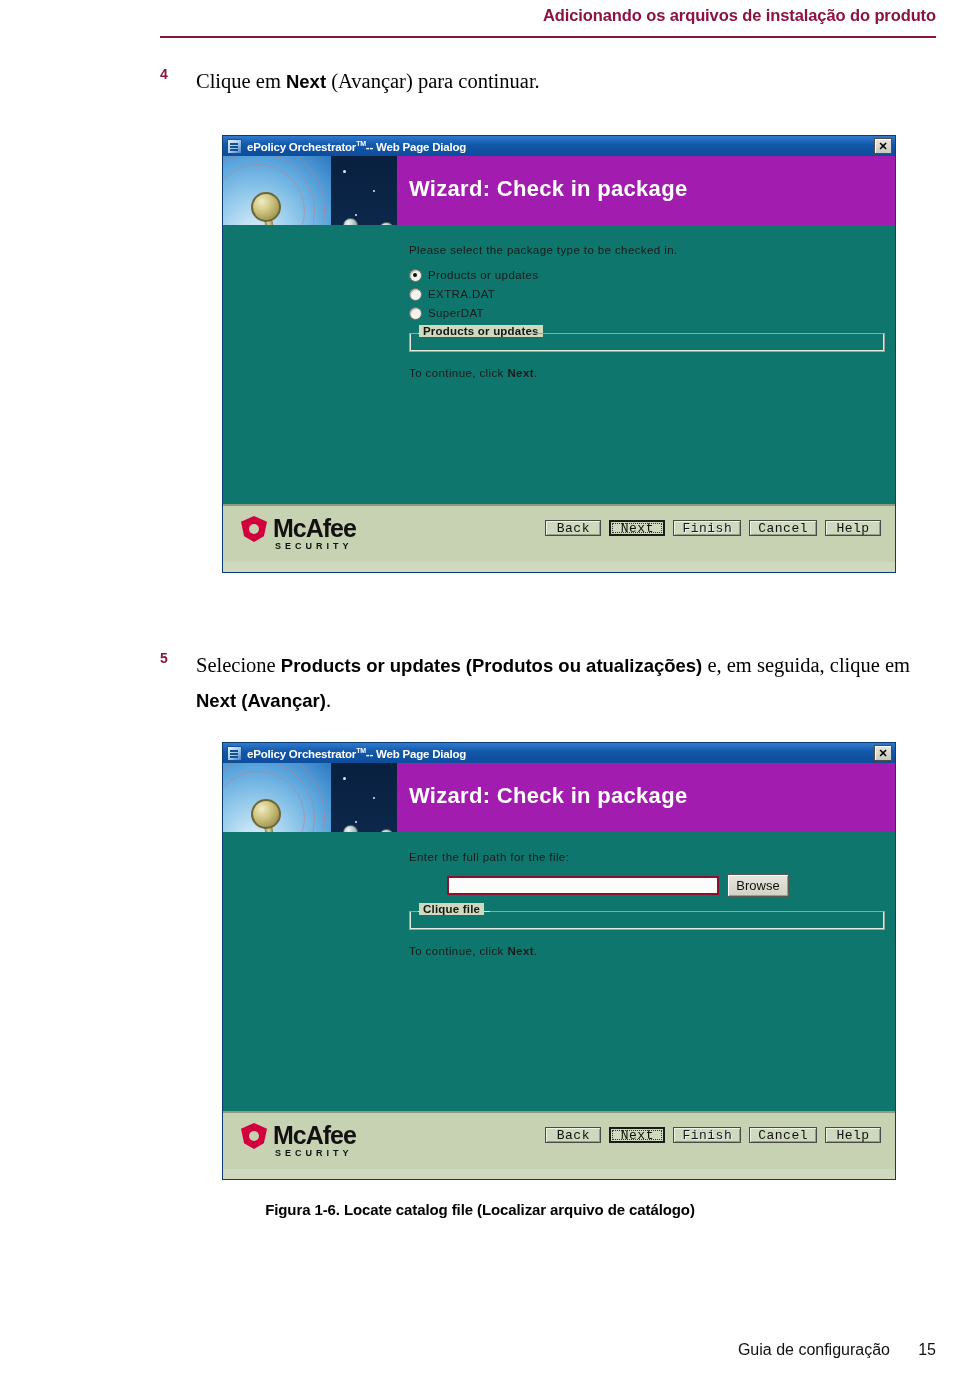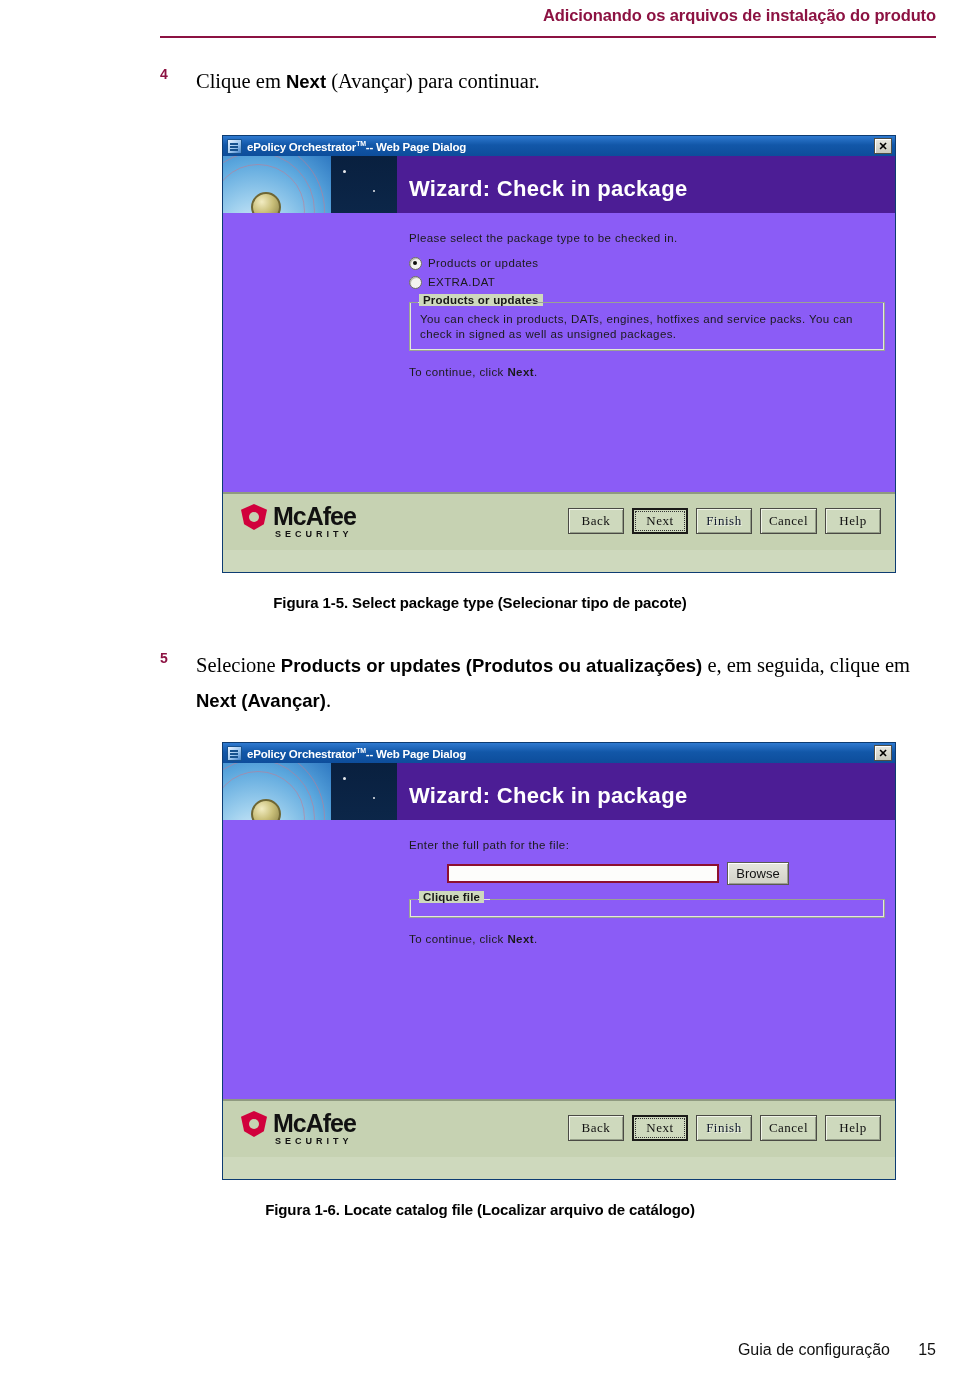"Wizard: Check in package" .dlg-banner { background: #4c1d95 -> #a21caf; height: 57px -> 69px }
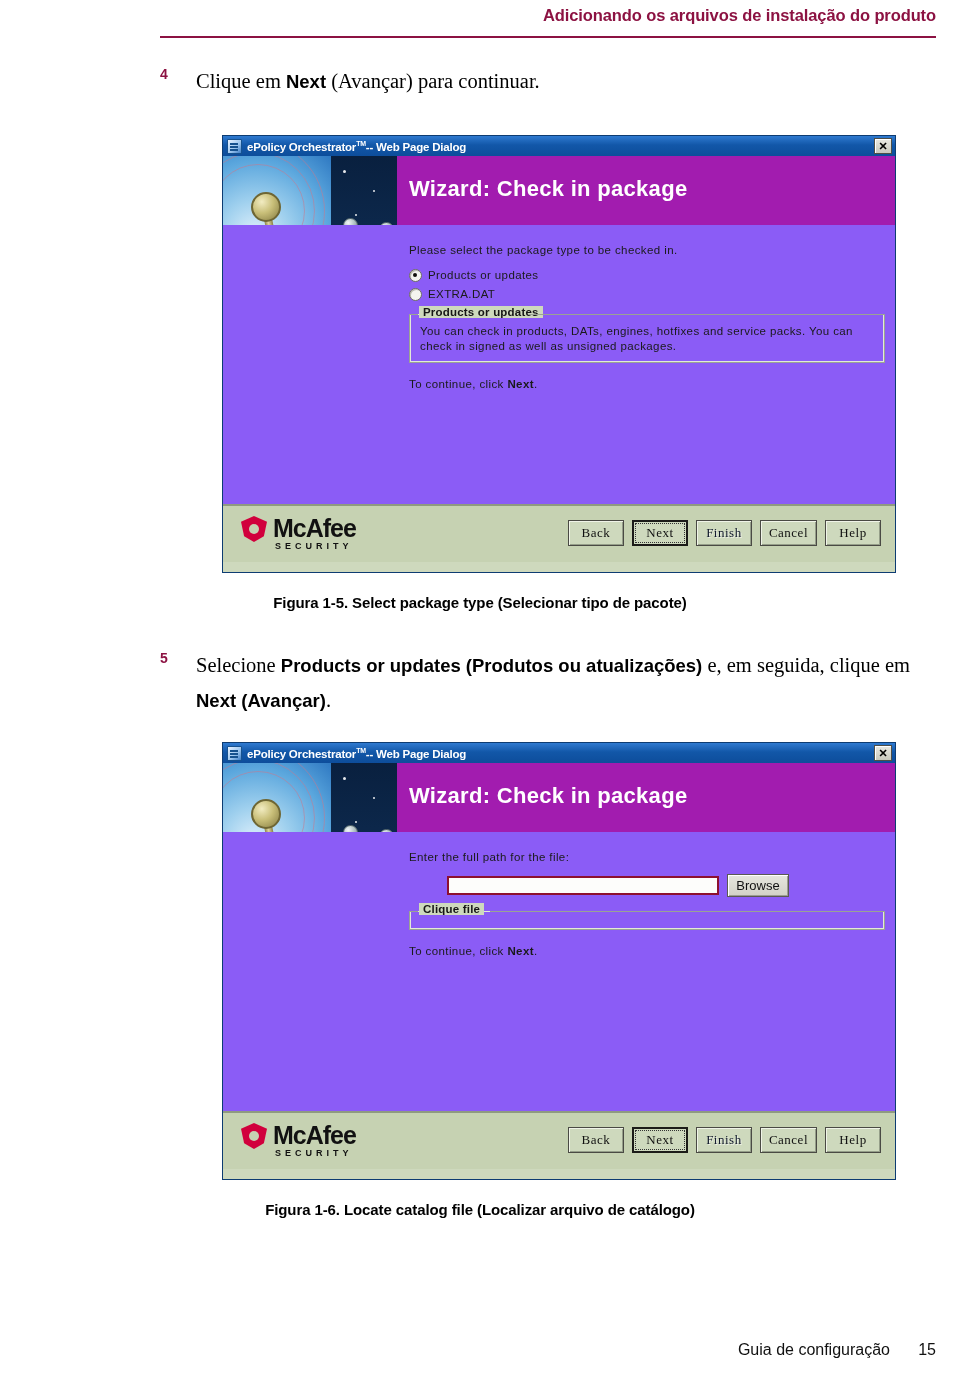"Please select the package type" .dlg-body { background: #8b5cf6 -> #0f766e }
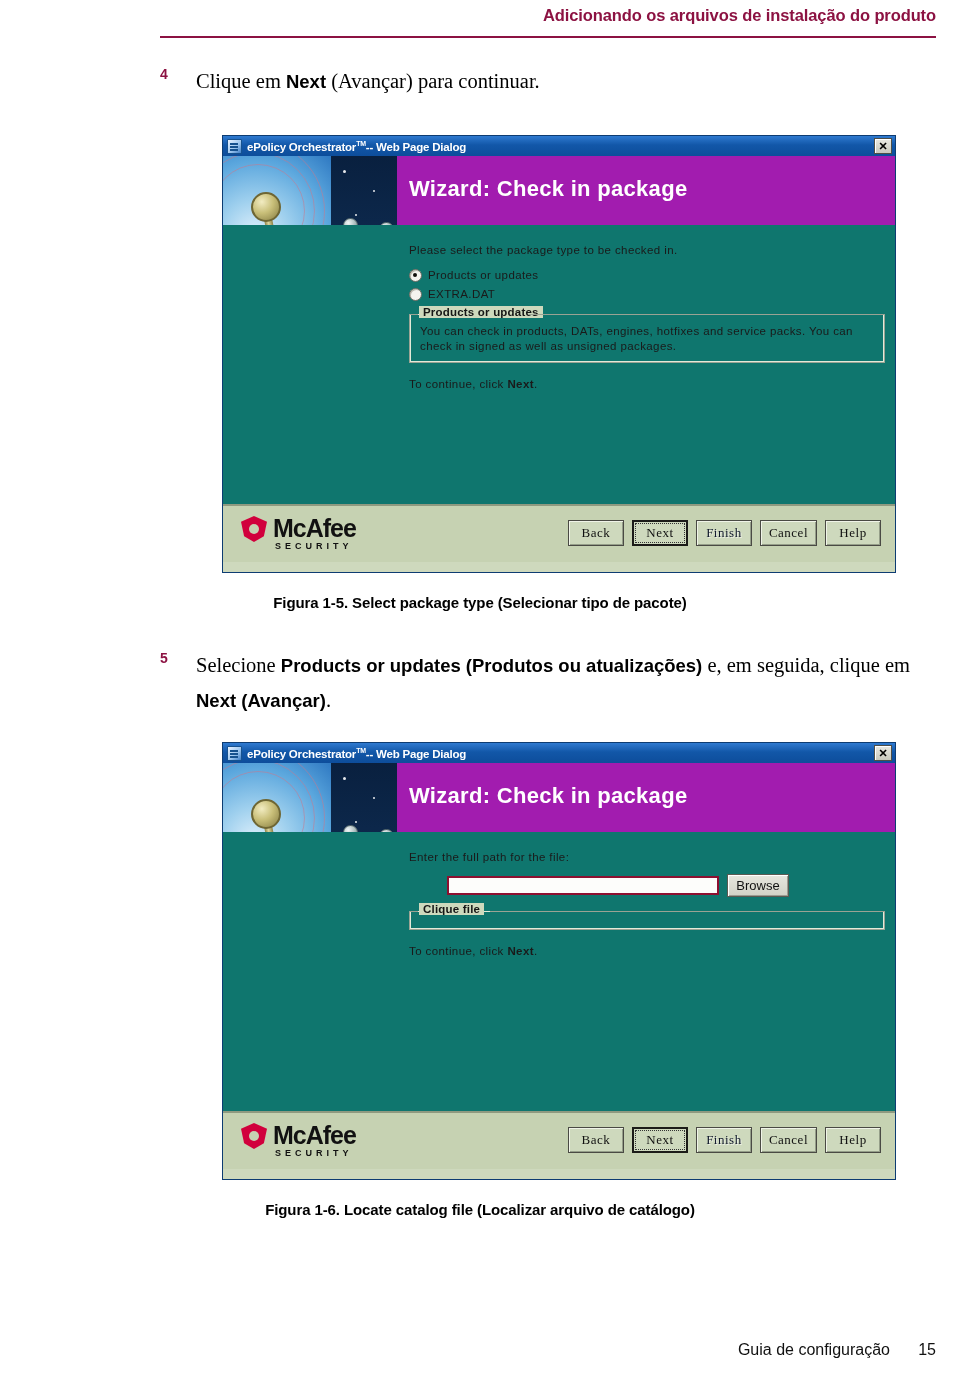"SuperDAT" div.radio-row { html: none -> <div> <span></span> <span>SuperDAT</span> </div> }
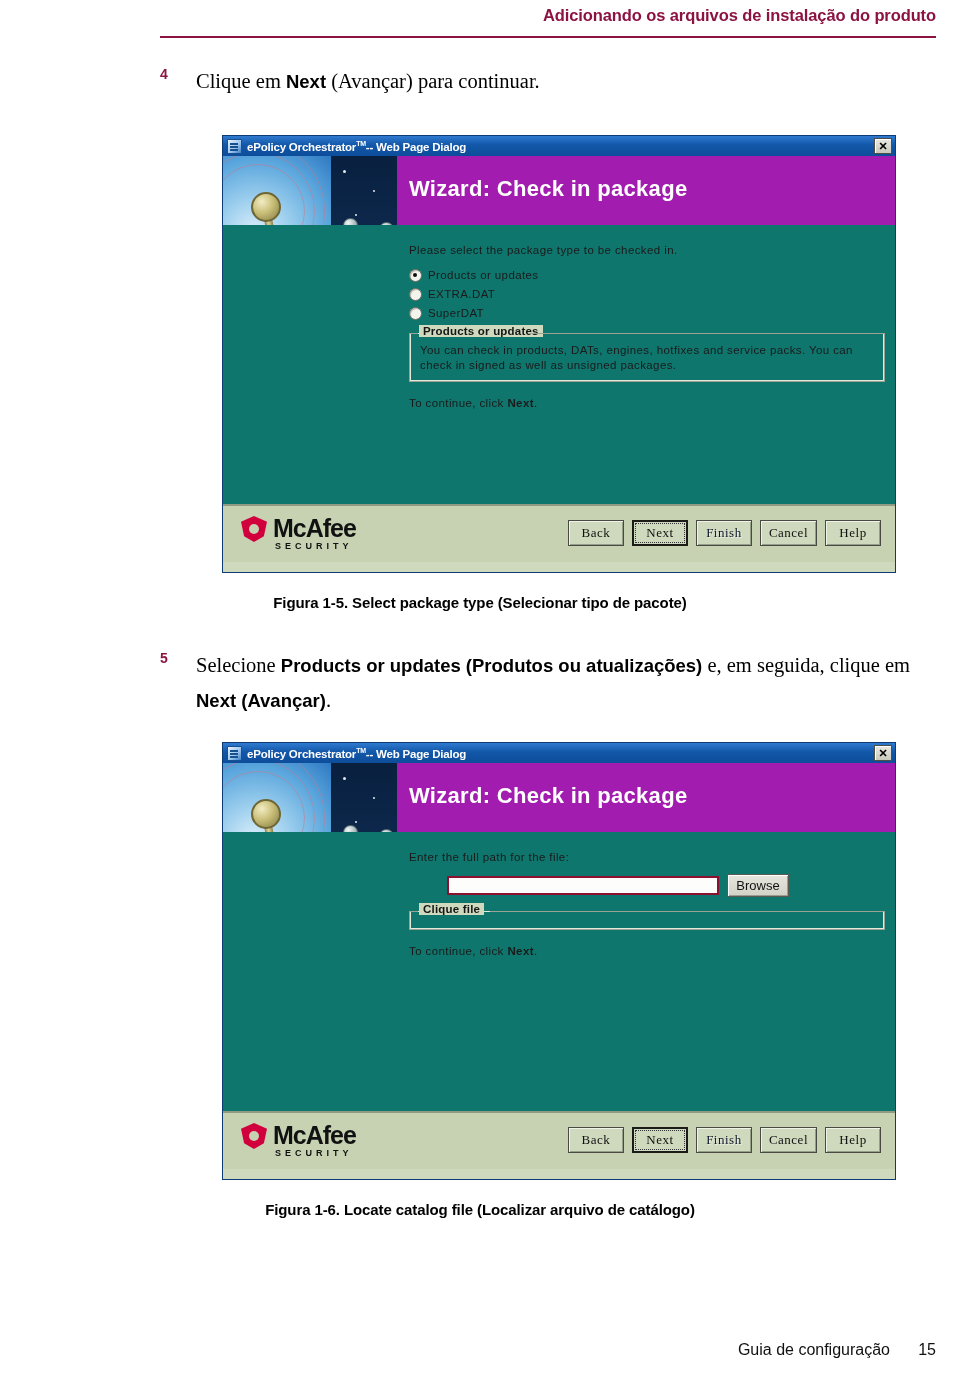"You can check in products," div.d-text { html: <div>You can check in products, DATs, engines, hotfixes and service packs. You can check in signed as well as unsigned packages.</div> -> none }
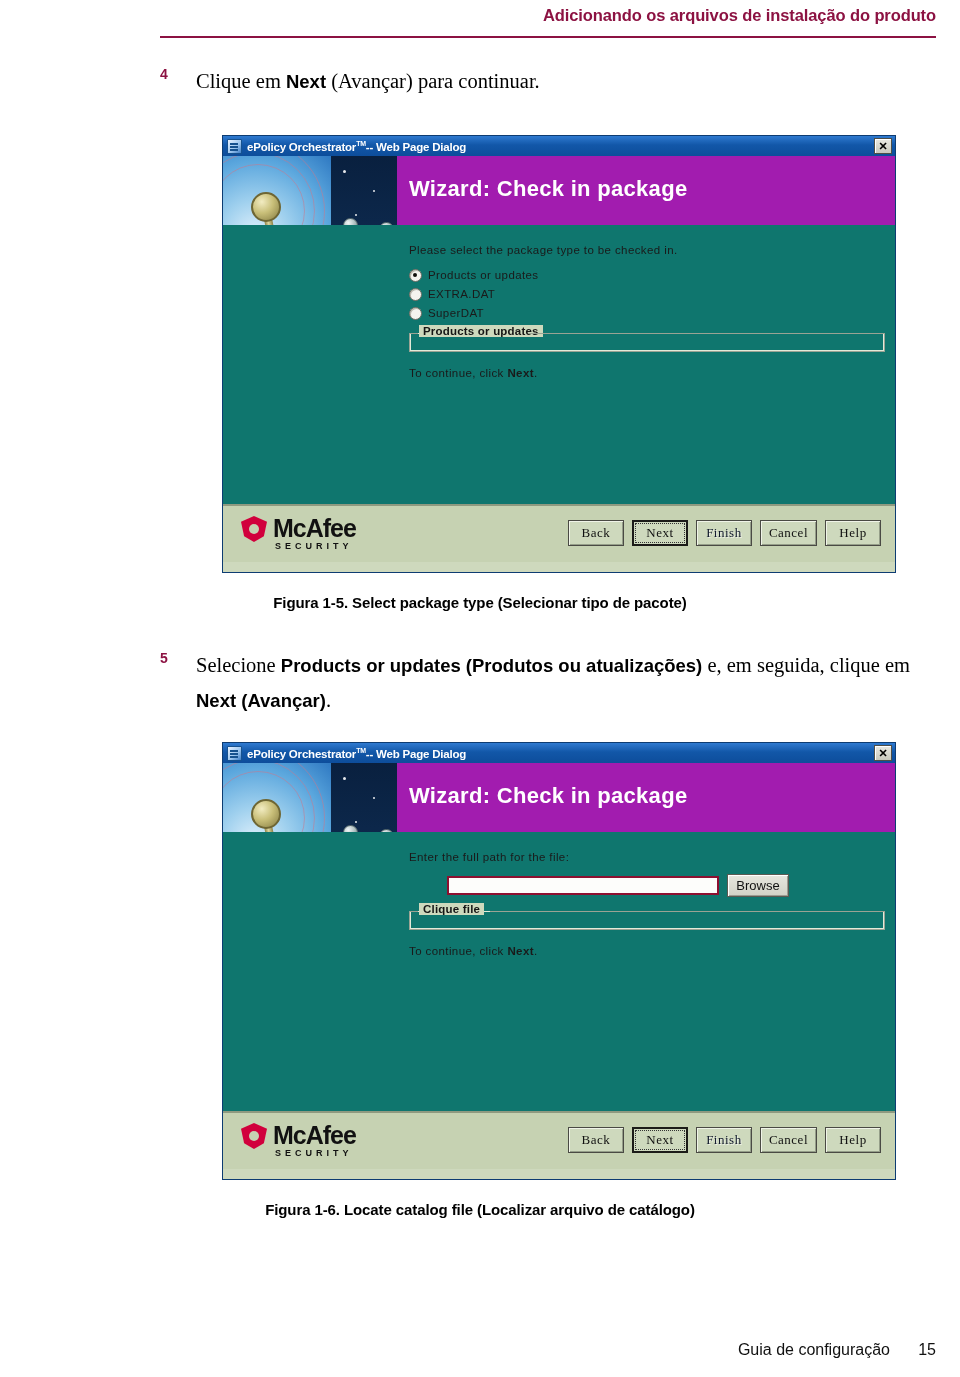"Back" .wbtn { font-family: Liberation Serif, serif -> Liberation Mono, monospace; height: 26px -> 16px }
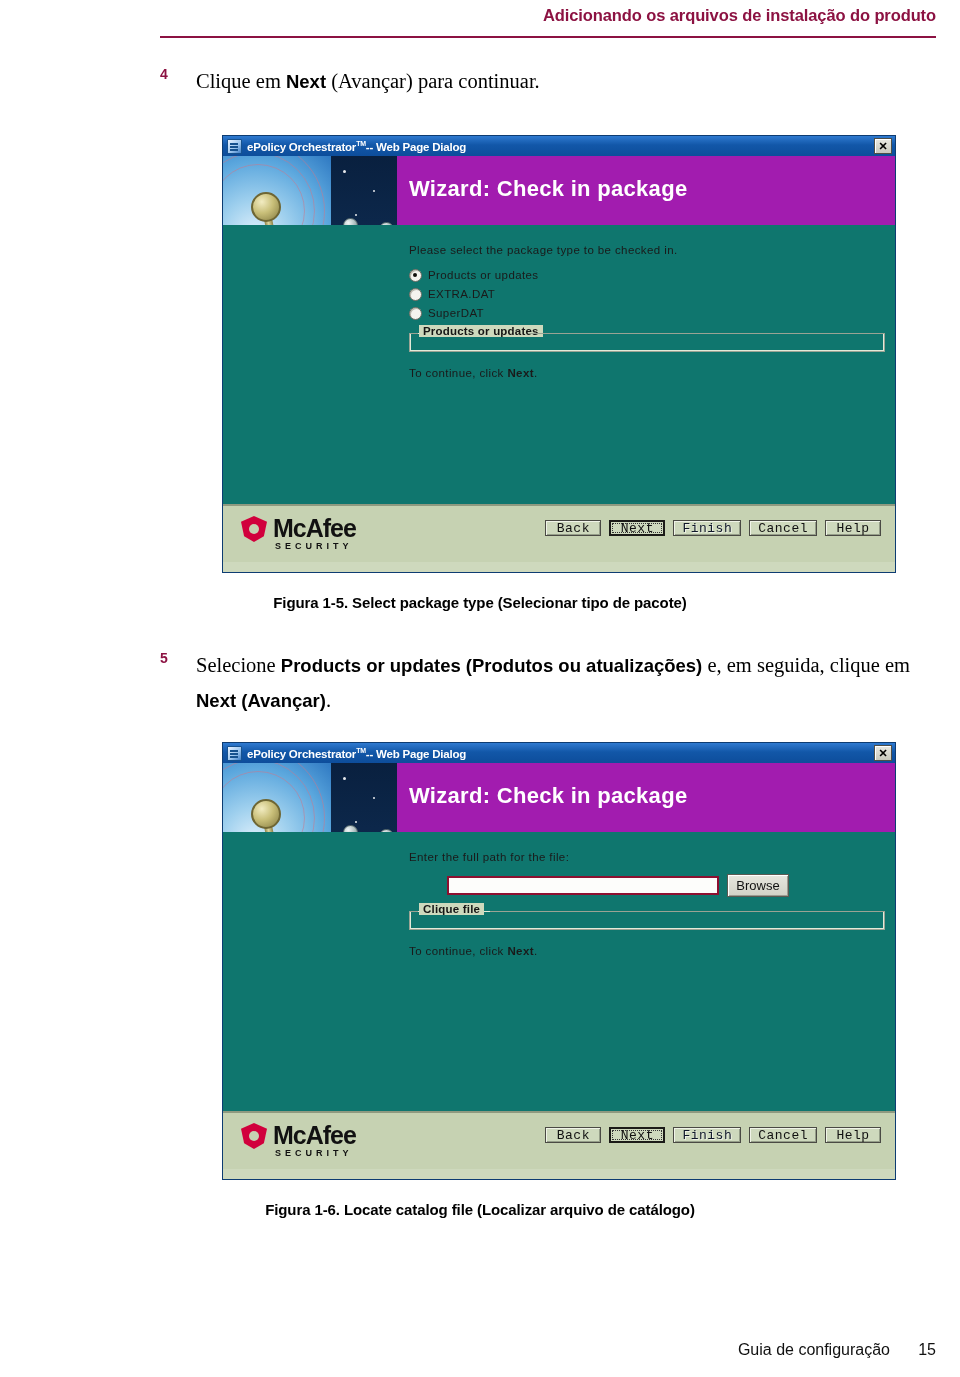"Figura 1-5. Select package type" div.cap { html: <div>Figura 1-5. Select package type (Selecionar tipo de pacote)</div> -> none }
